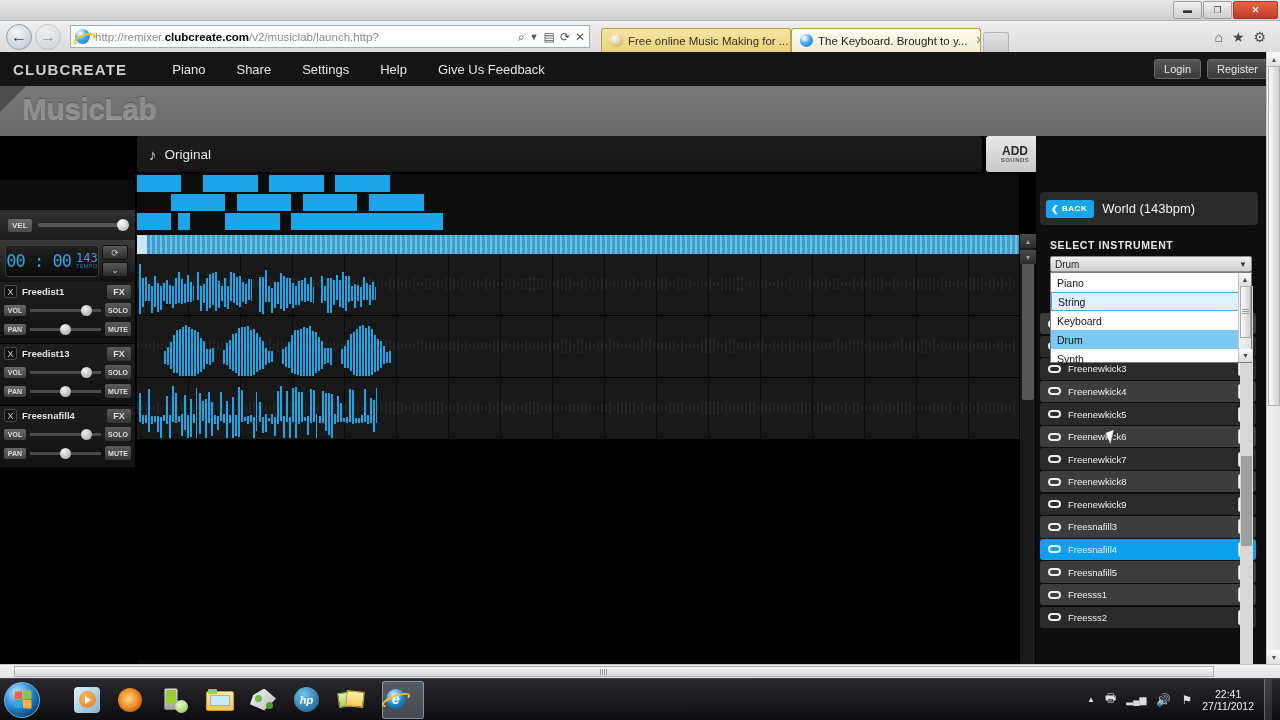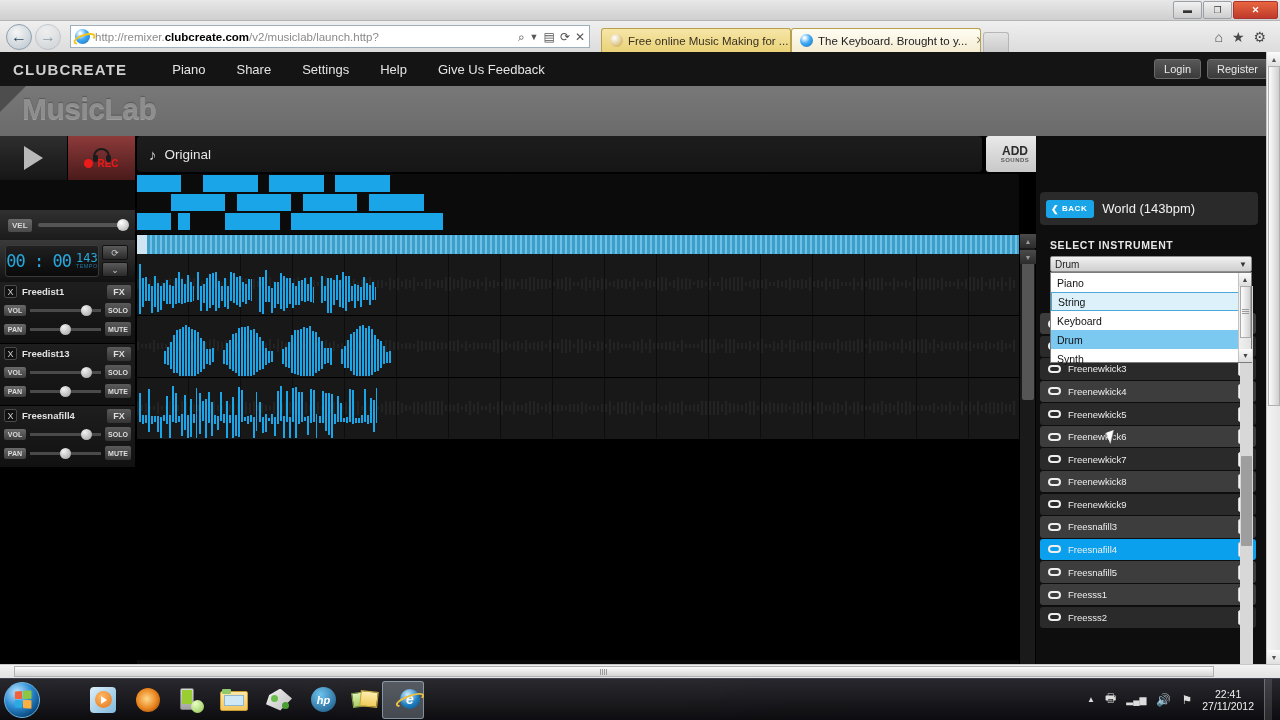"REC" div.transport { html: <div> <div> <div></div> </div> <div> <div></div> <div> <div></div> <div>REC</div> </div> </div> </div> -> none }
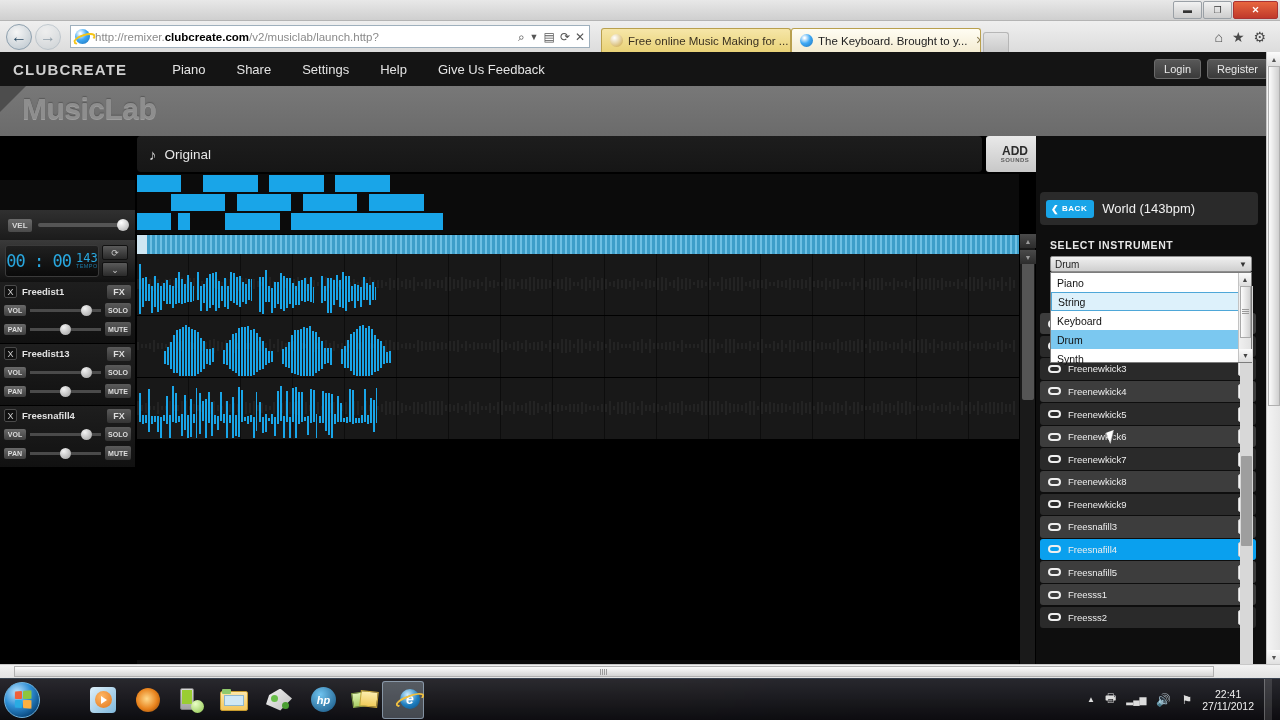"hp" .tb-item { justify-content: flex-end -> flex-start }
